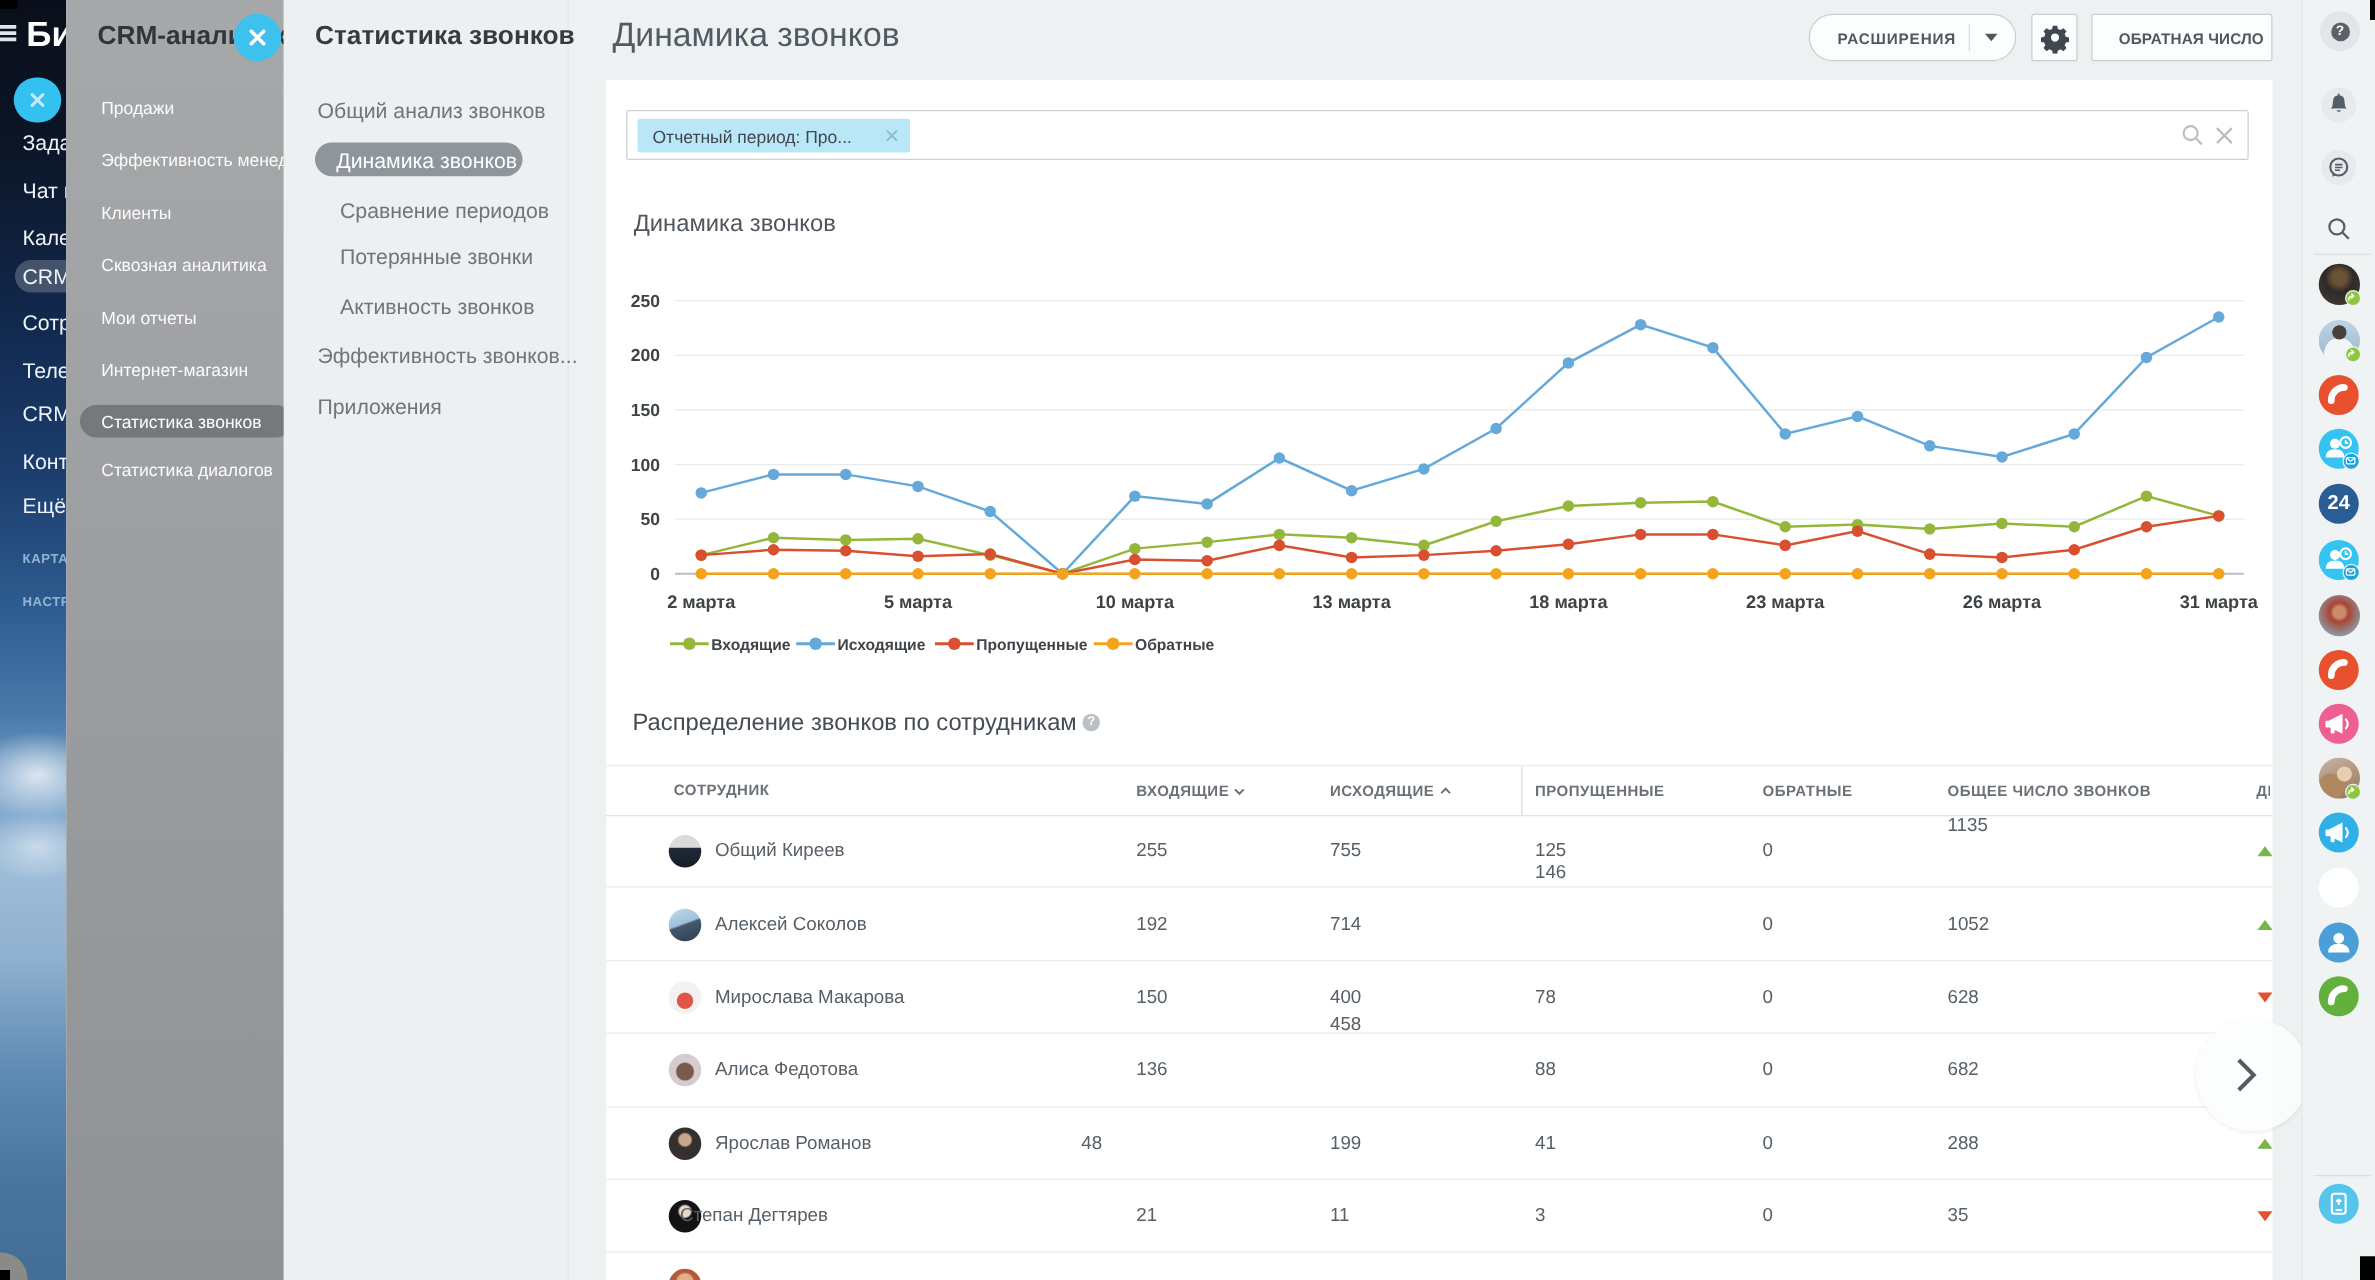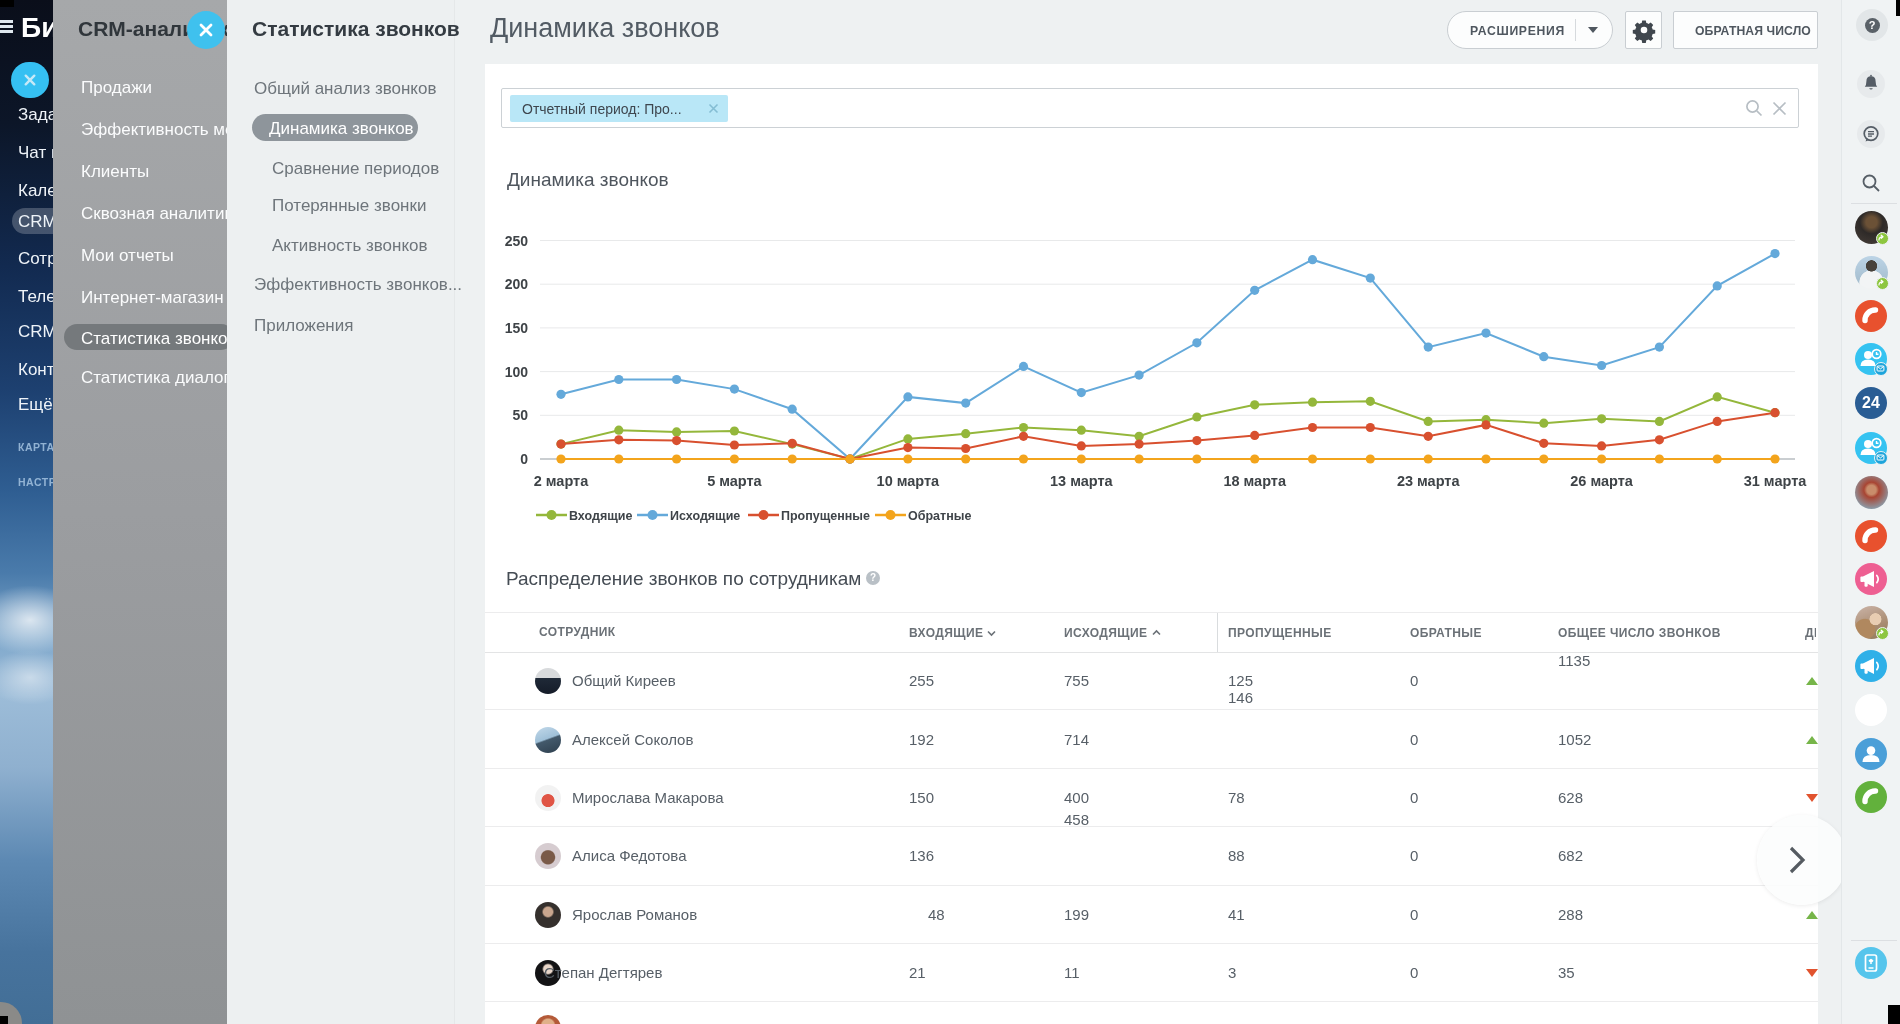"Продажи" .p2item { font-size: 17px -> 14px }
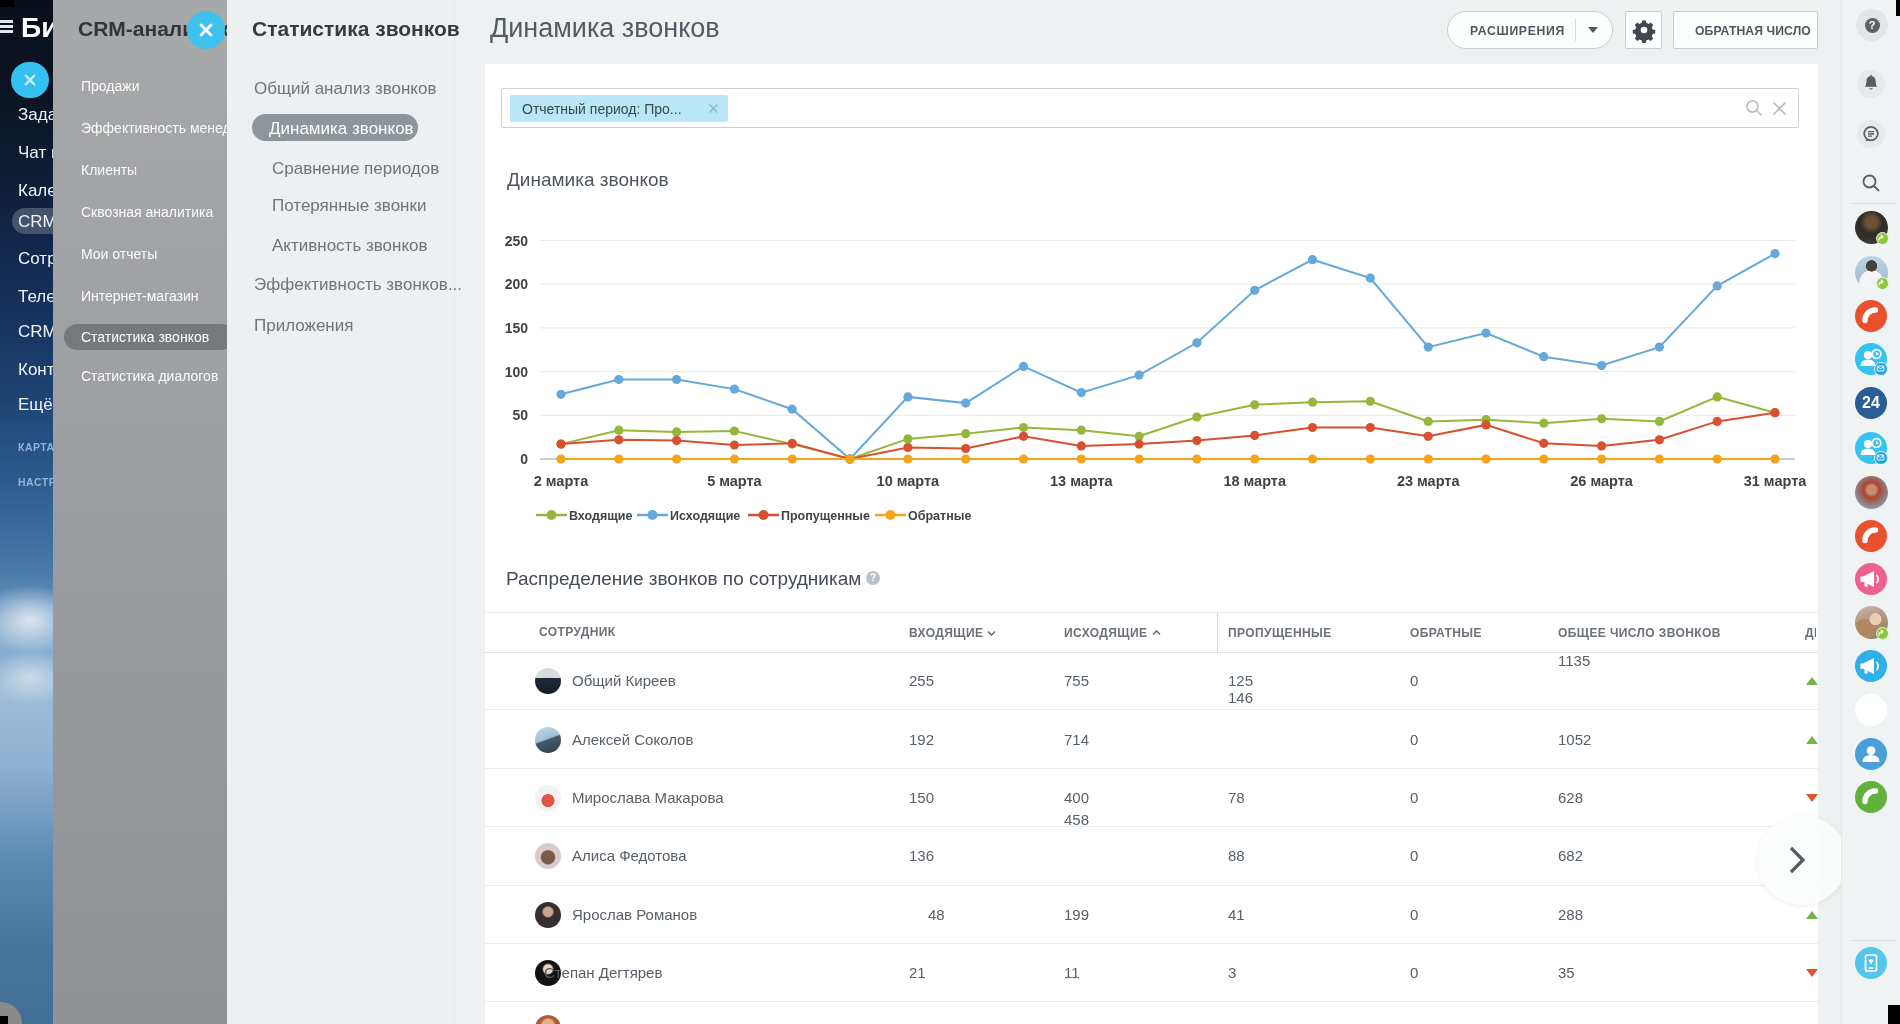"48" div.cell { left: 928px -> 865px }
